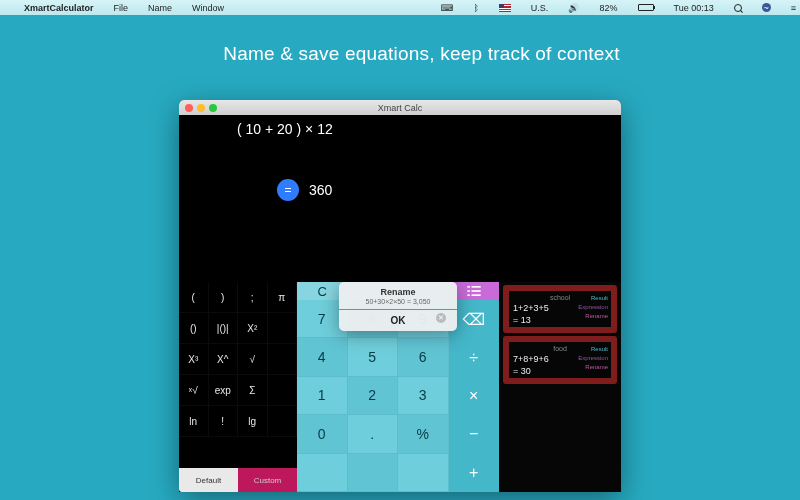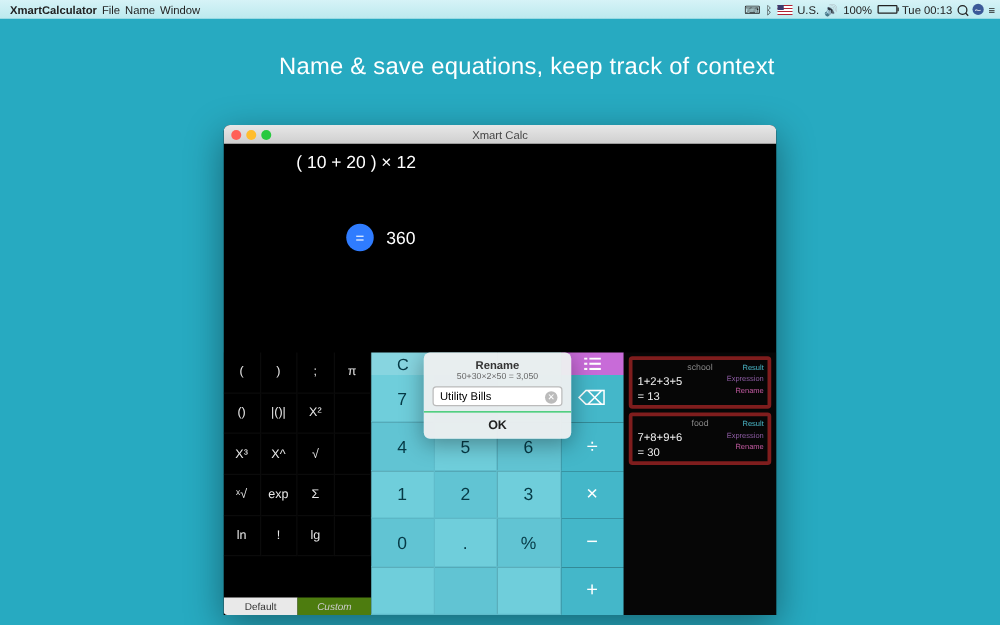"XmartCalculator" .menubar .left, .menubar .right { gap: 4px -> 20px }
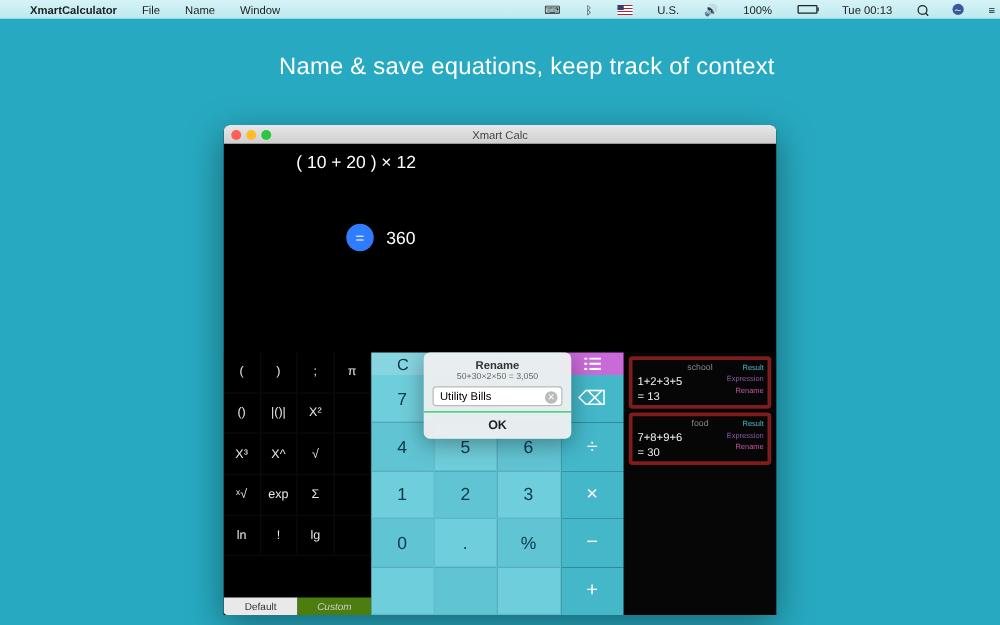"100%" span { text: 100% -> 82% }
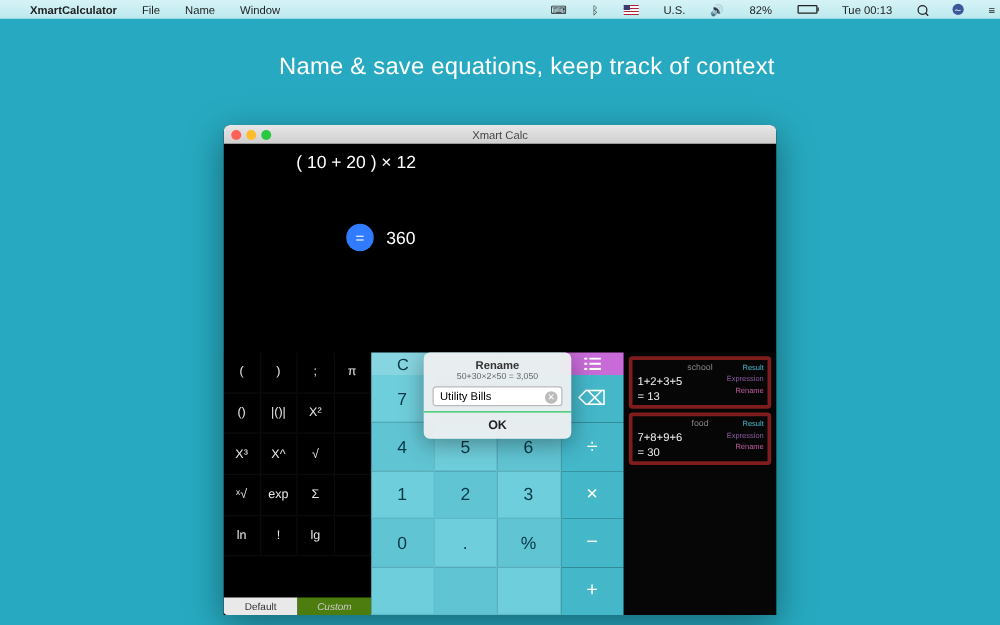"1+2+3+5" .card { border: 3px solid #7f1d1d -> 6px solid #7f1d1d }
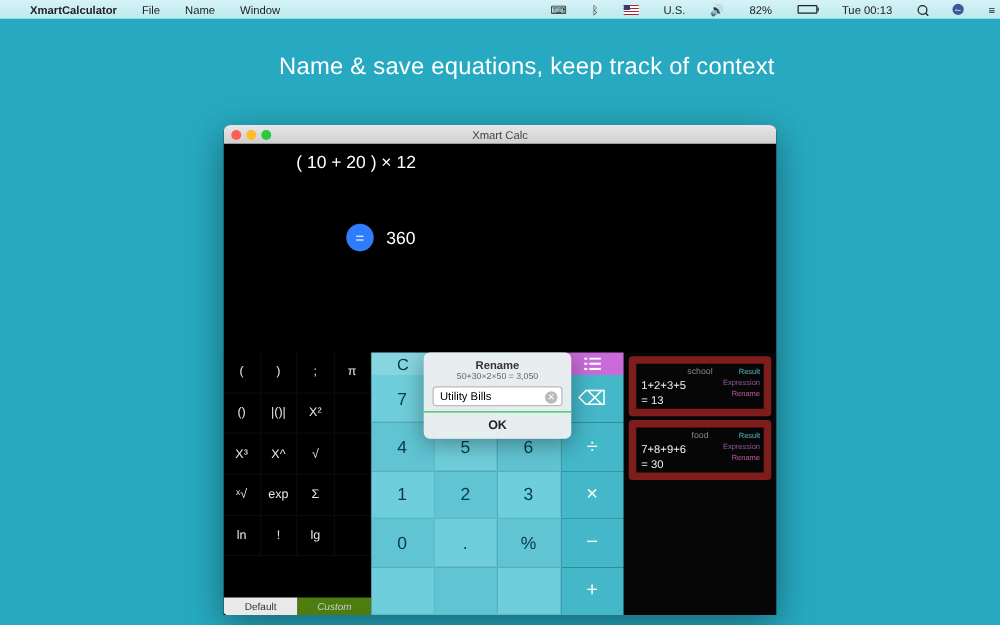"Utility Bills" input { html: <input> -> none }
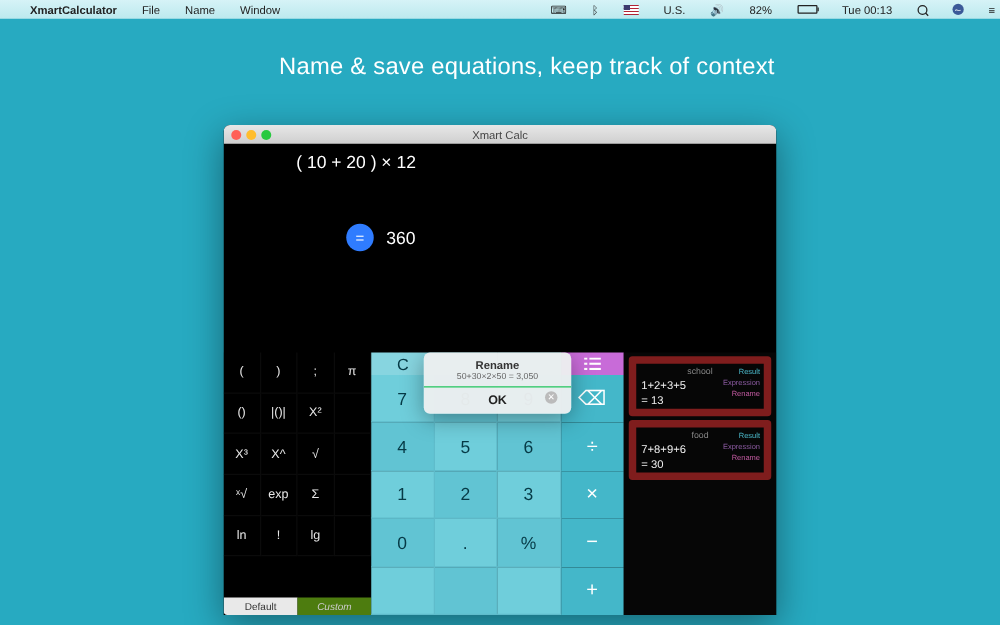"Default" .sci-tabs { height: 14px -> 24px }
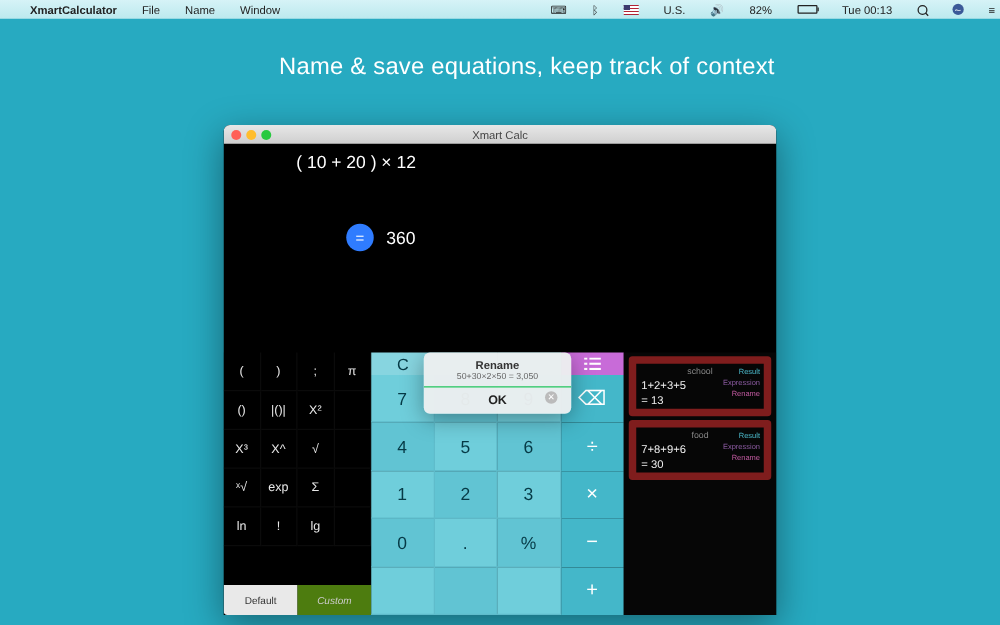"Custom" .tab-cus { background: #4d7c0f -> #be185d; font-style: italic -> none }
